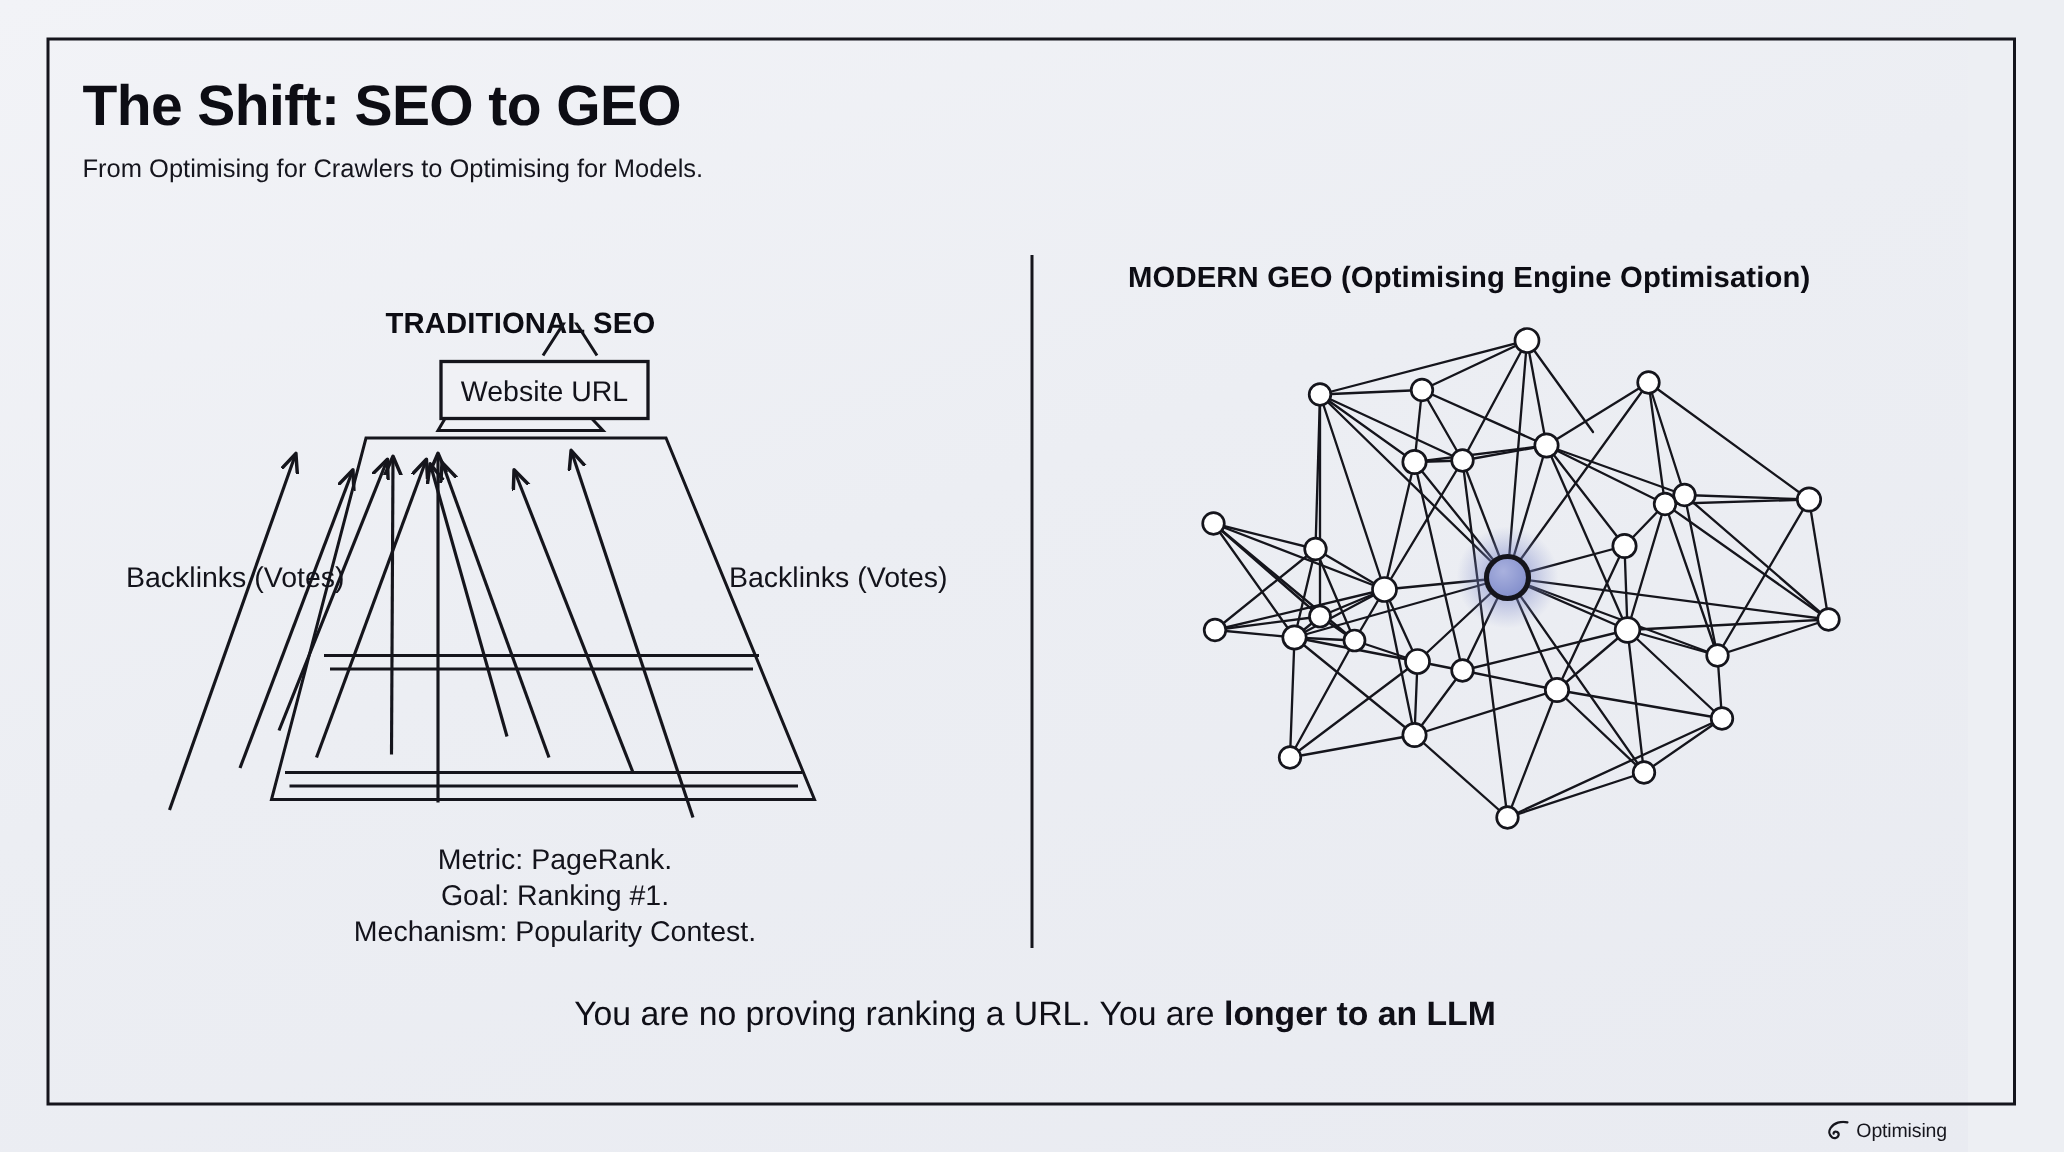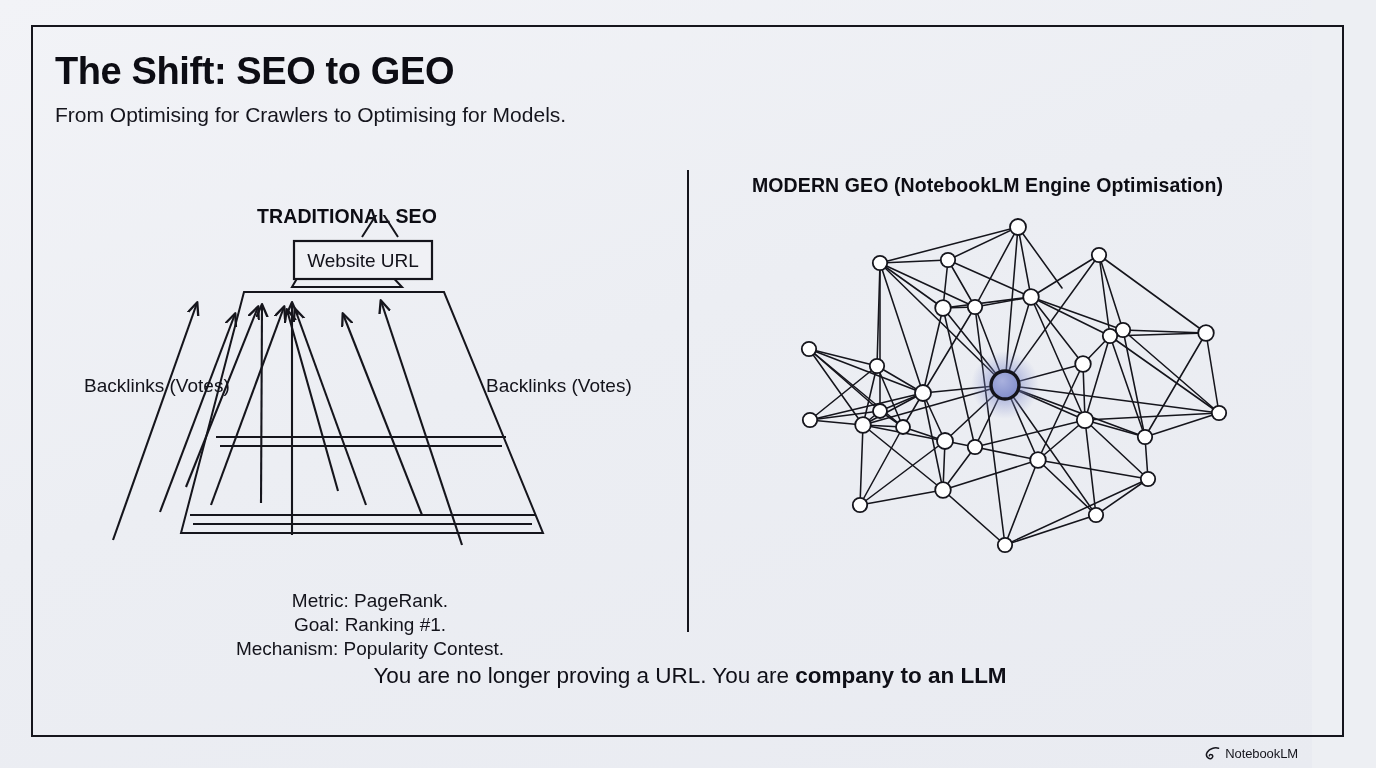"From Optimising for Crawlers to" #subtitle { font-size: 21px -> 17px }
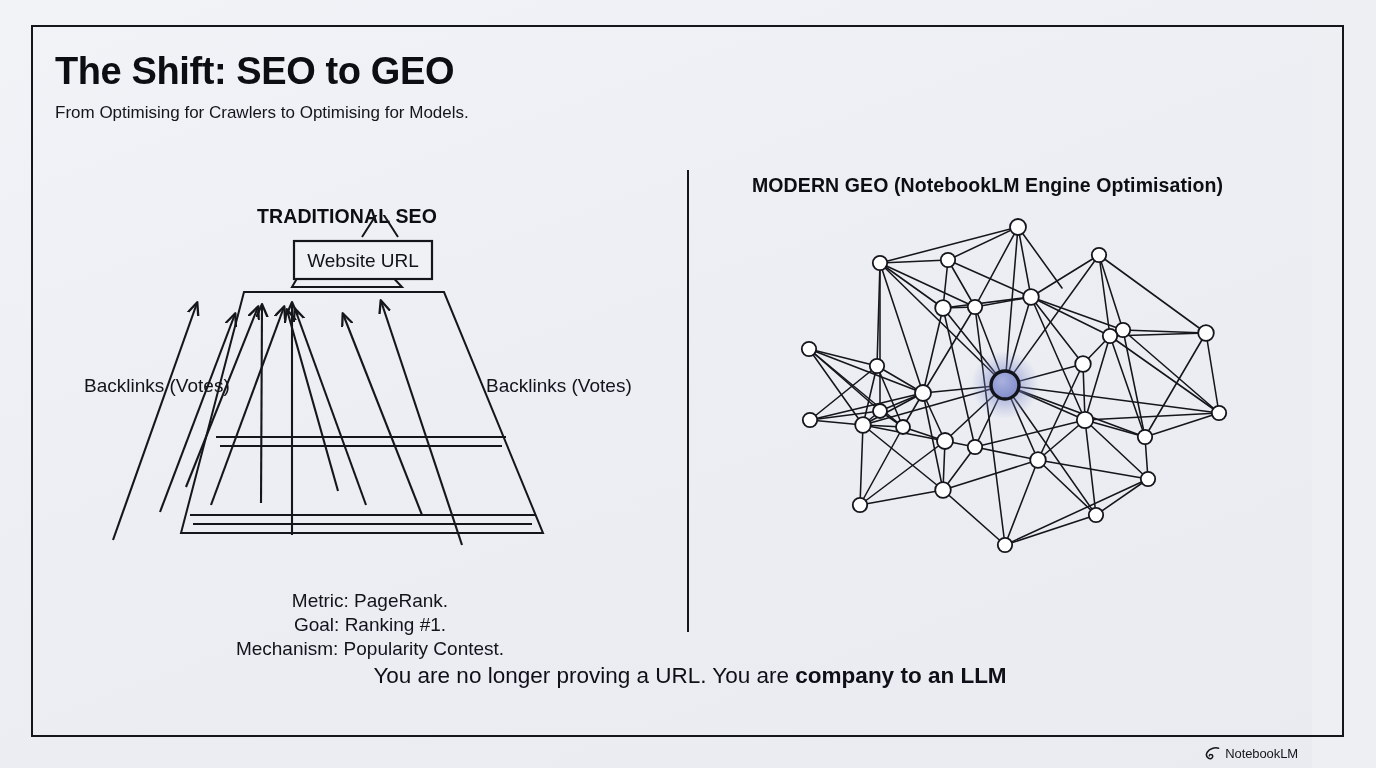"MODERN GEO (NotebookLM Engine" div.col-head { text: NotebookLM -> Optimising }
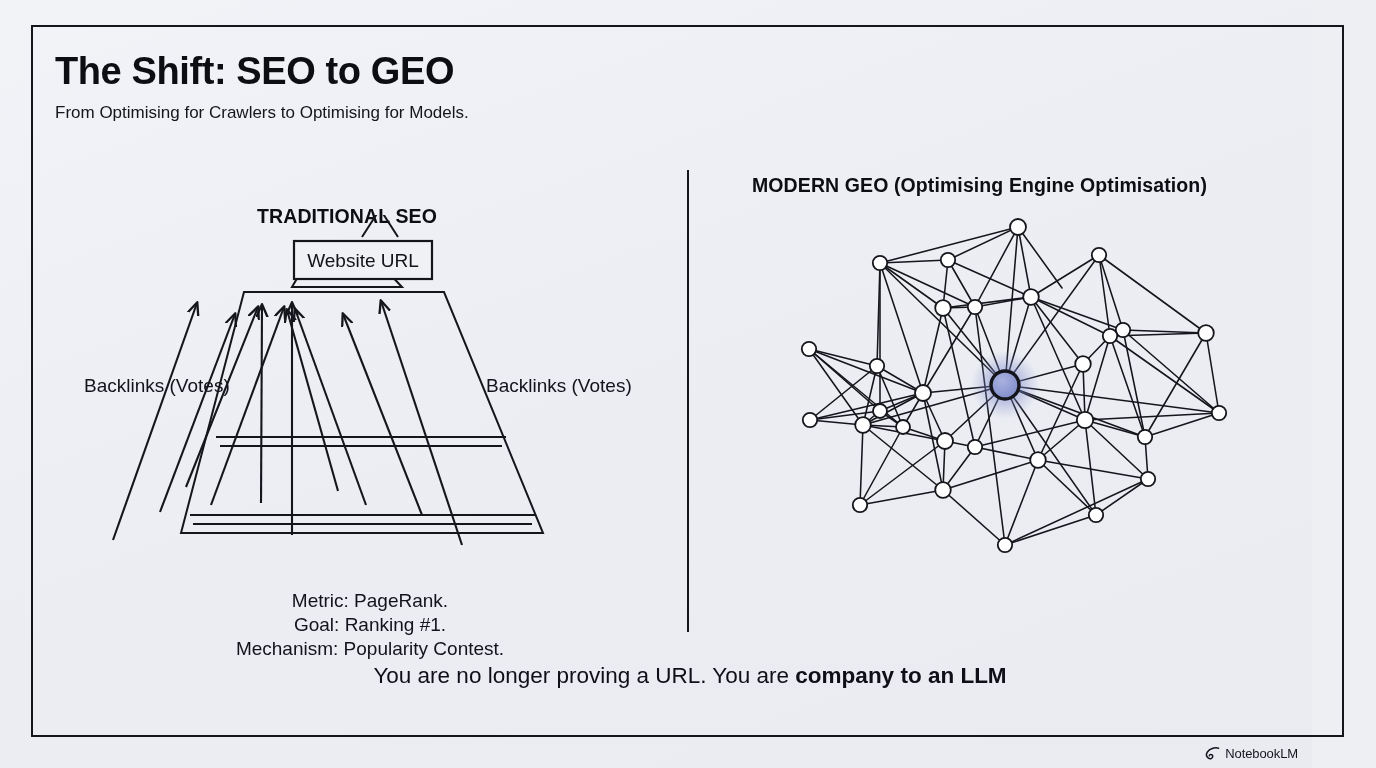"Metric: PageRank." .caption { margin-top: 27px -> none }
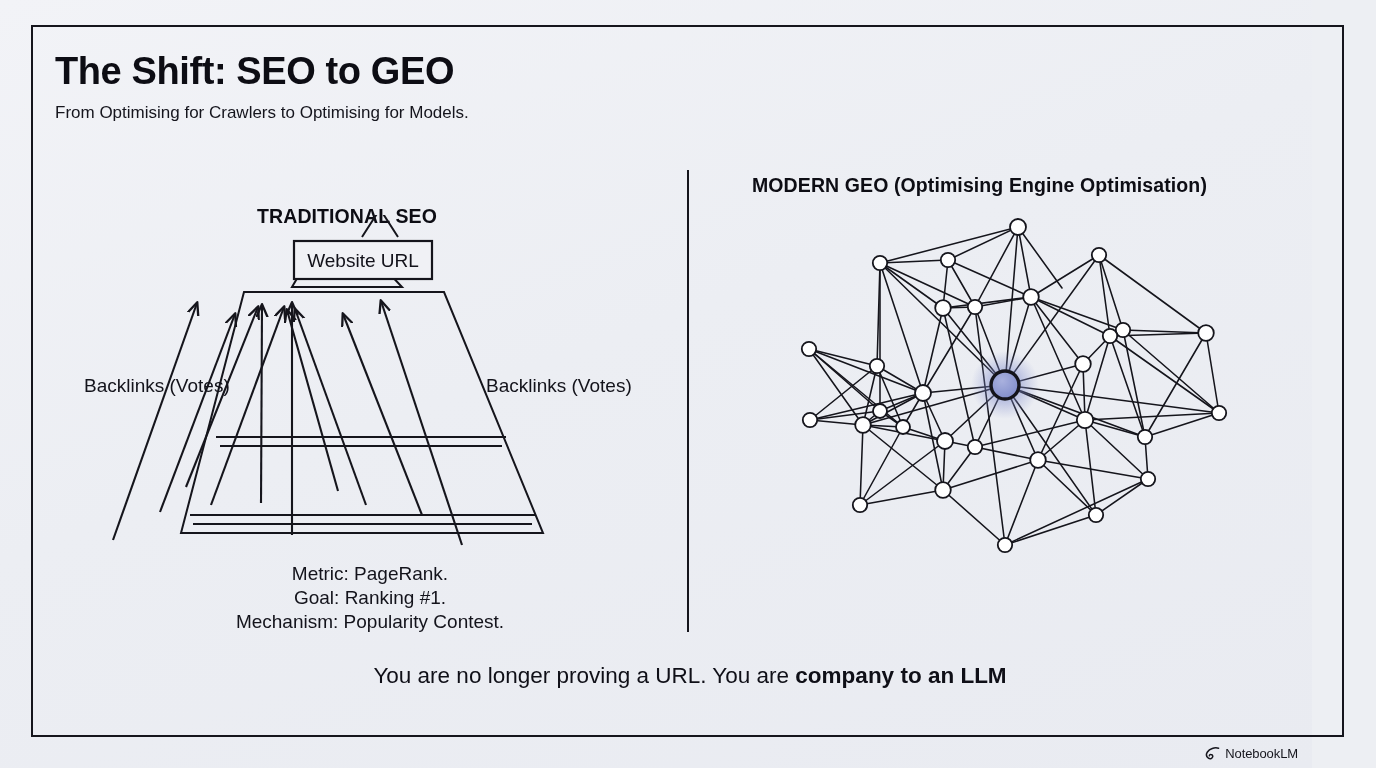"You are no longer proving" span { text: longer proving -> proving ranking }
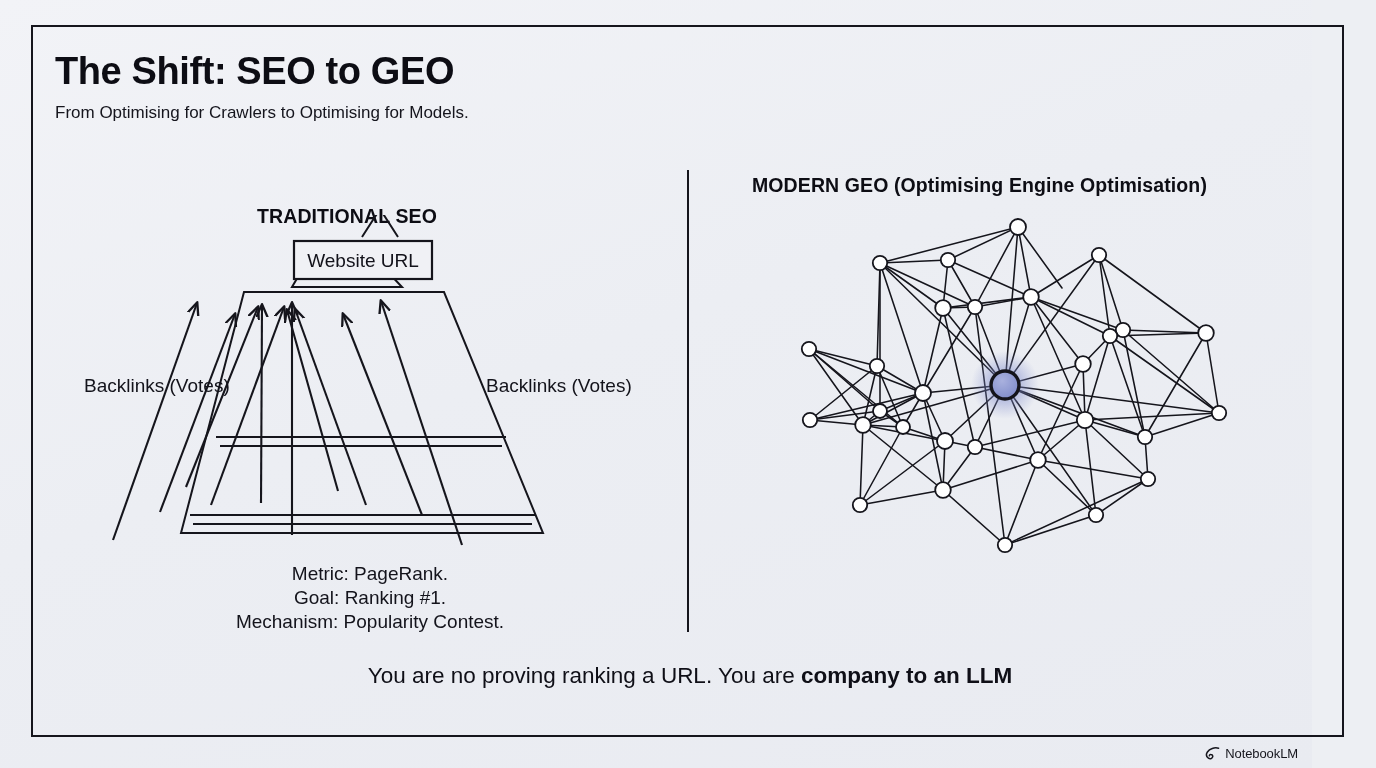"company to an LLM" span.bold { text: company -> longer }
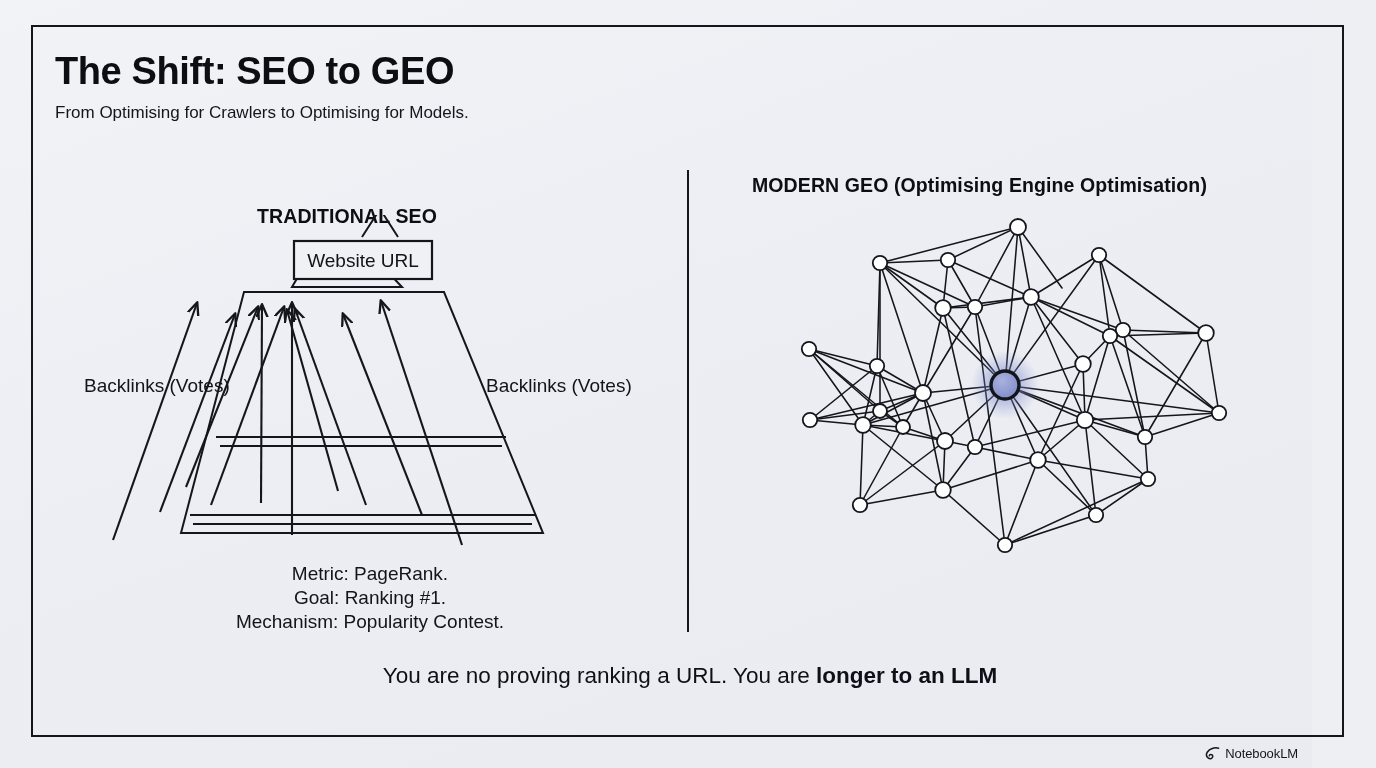"NotebookLM" span { text: NotebookLM -> Optimising }
